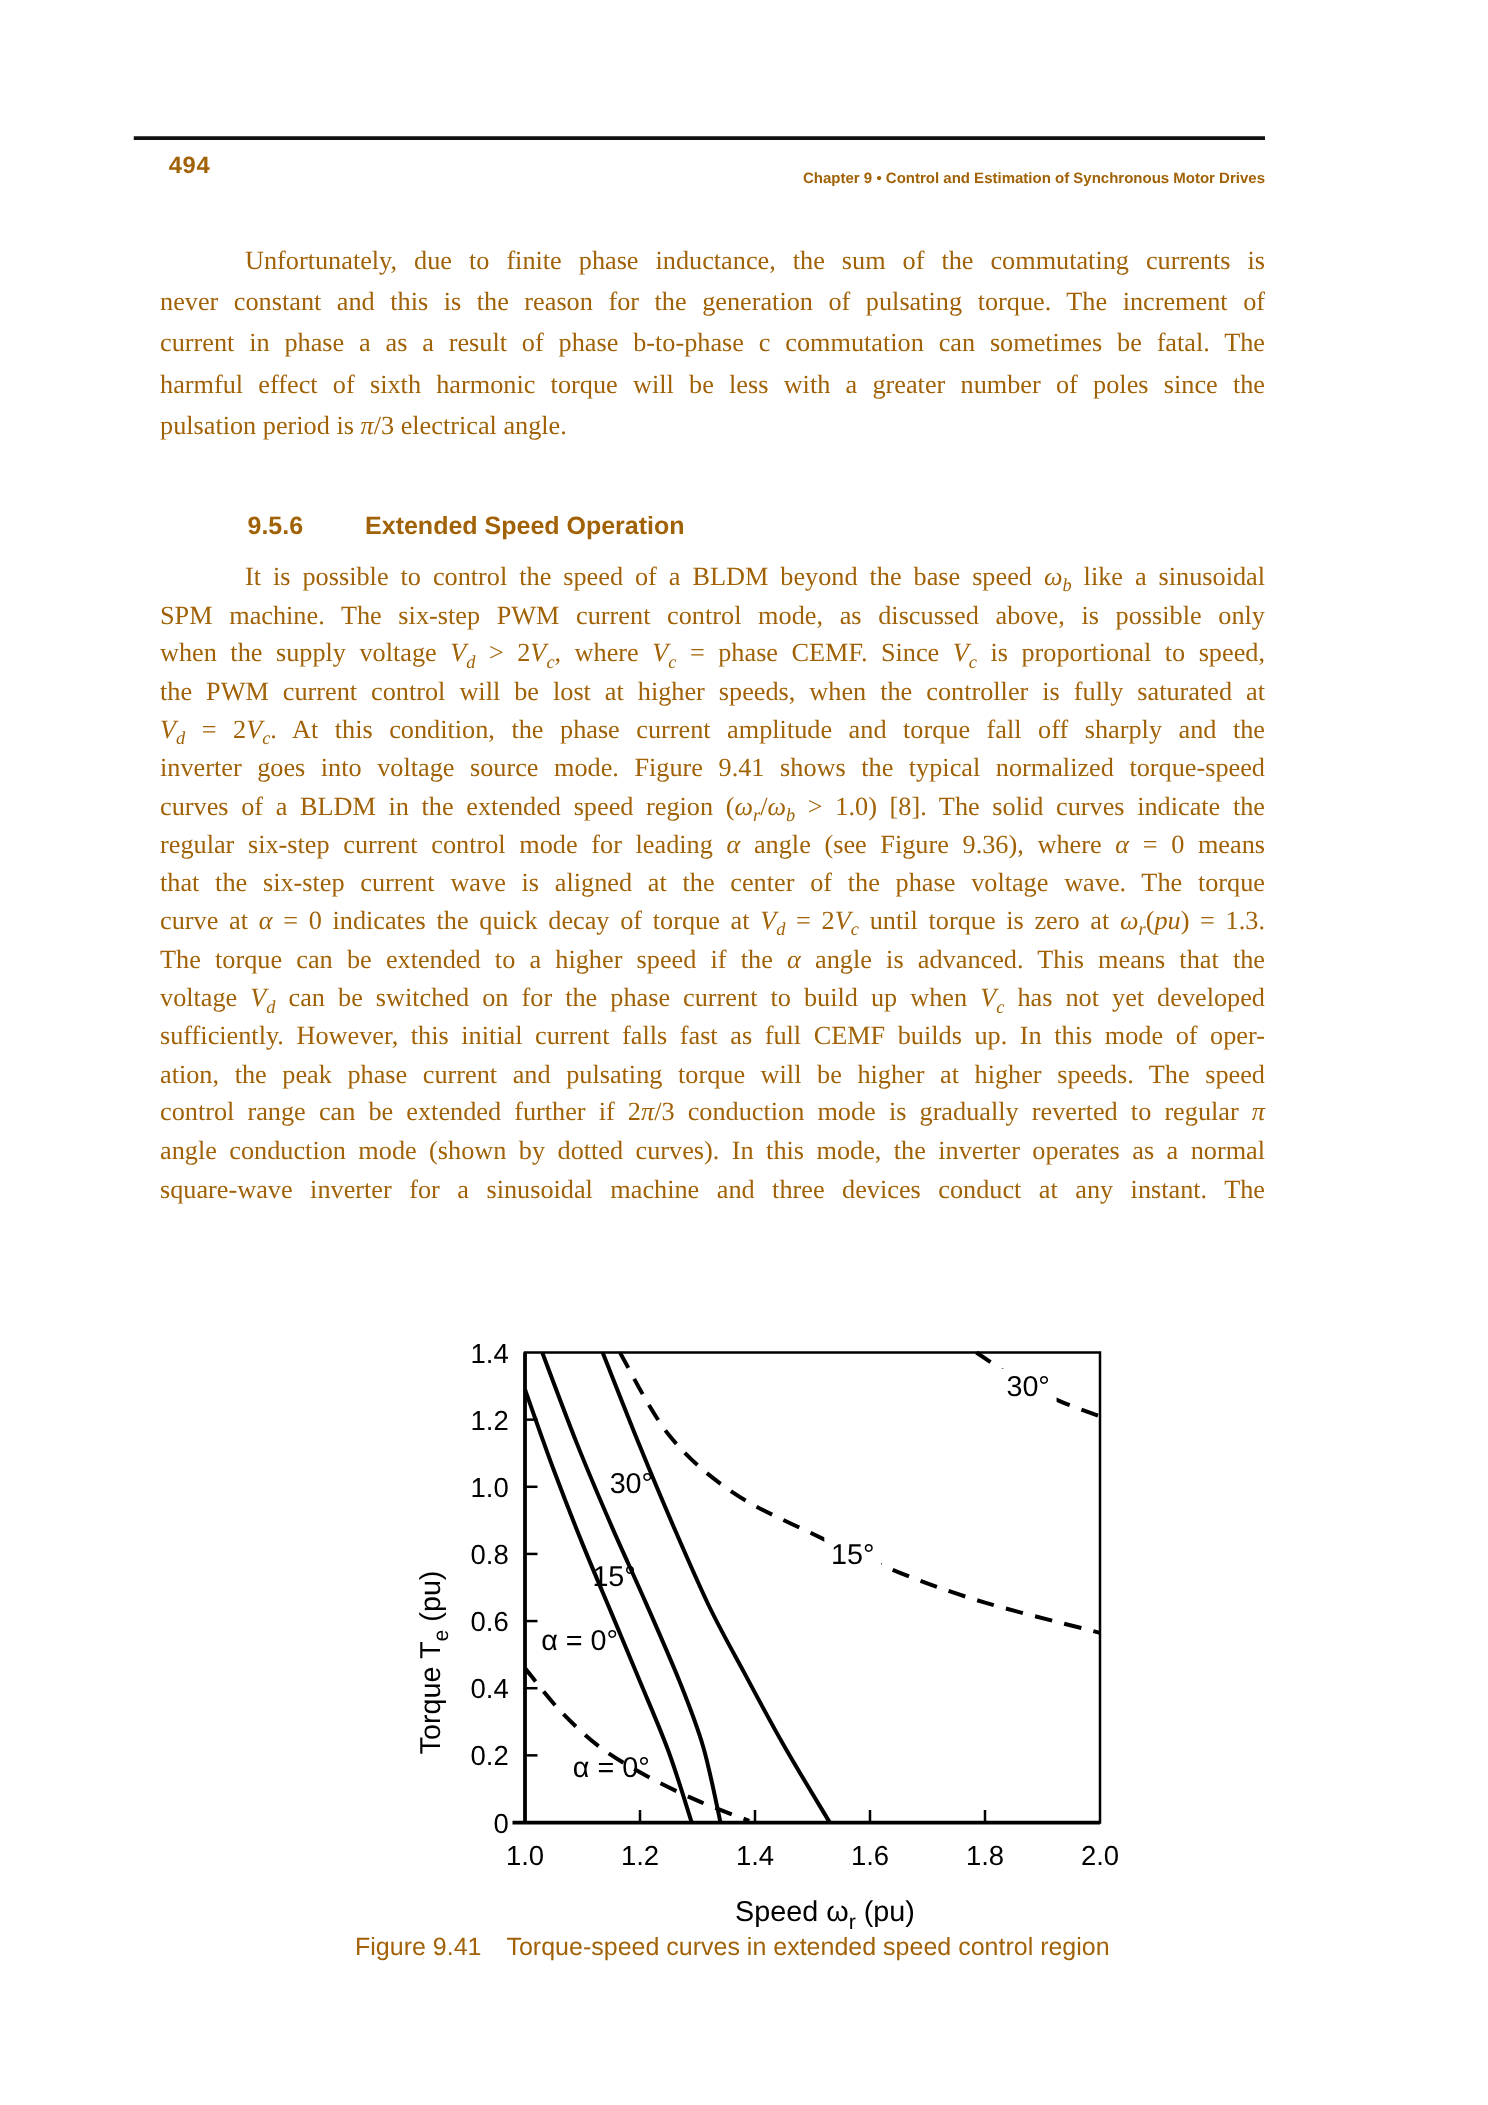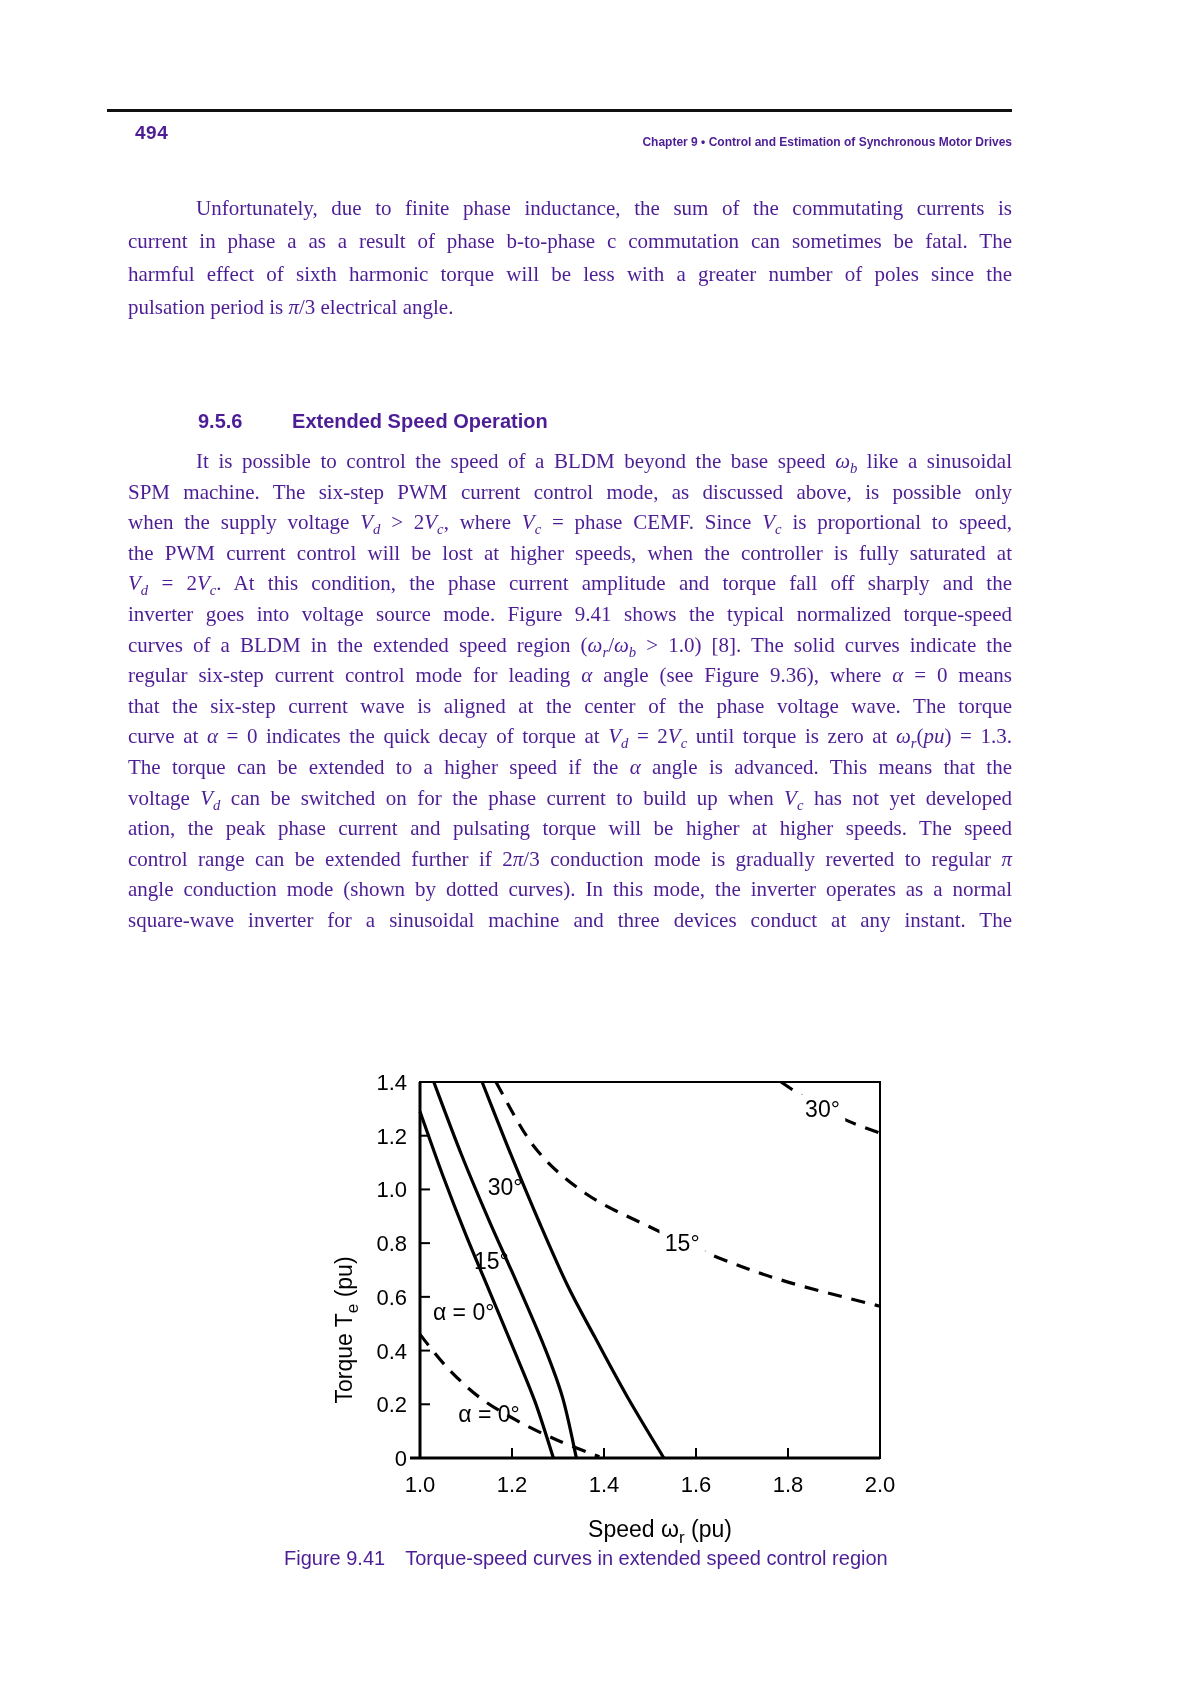"494" .page { color: #4c1d95 -> #a16207 }
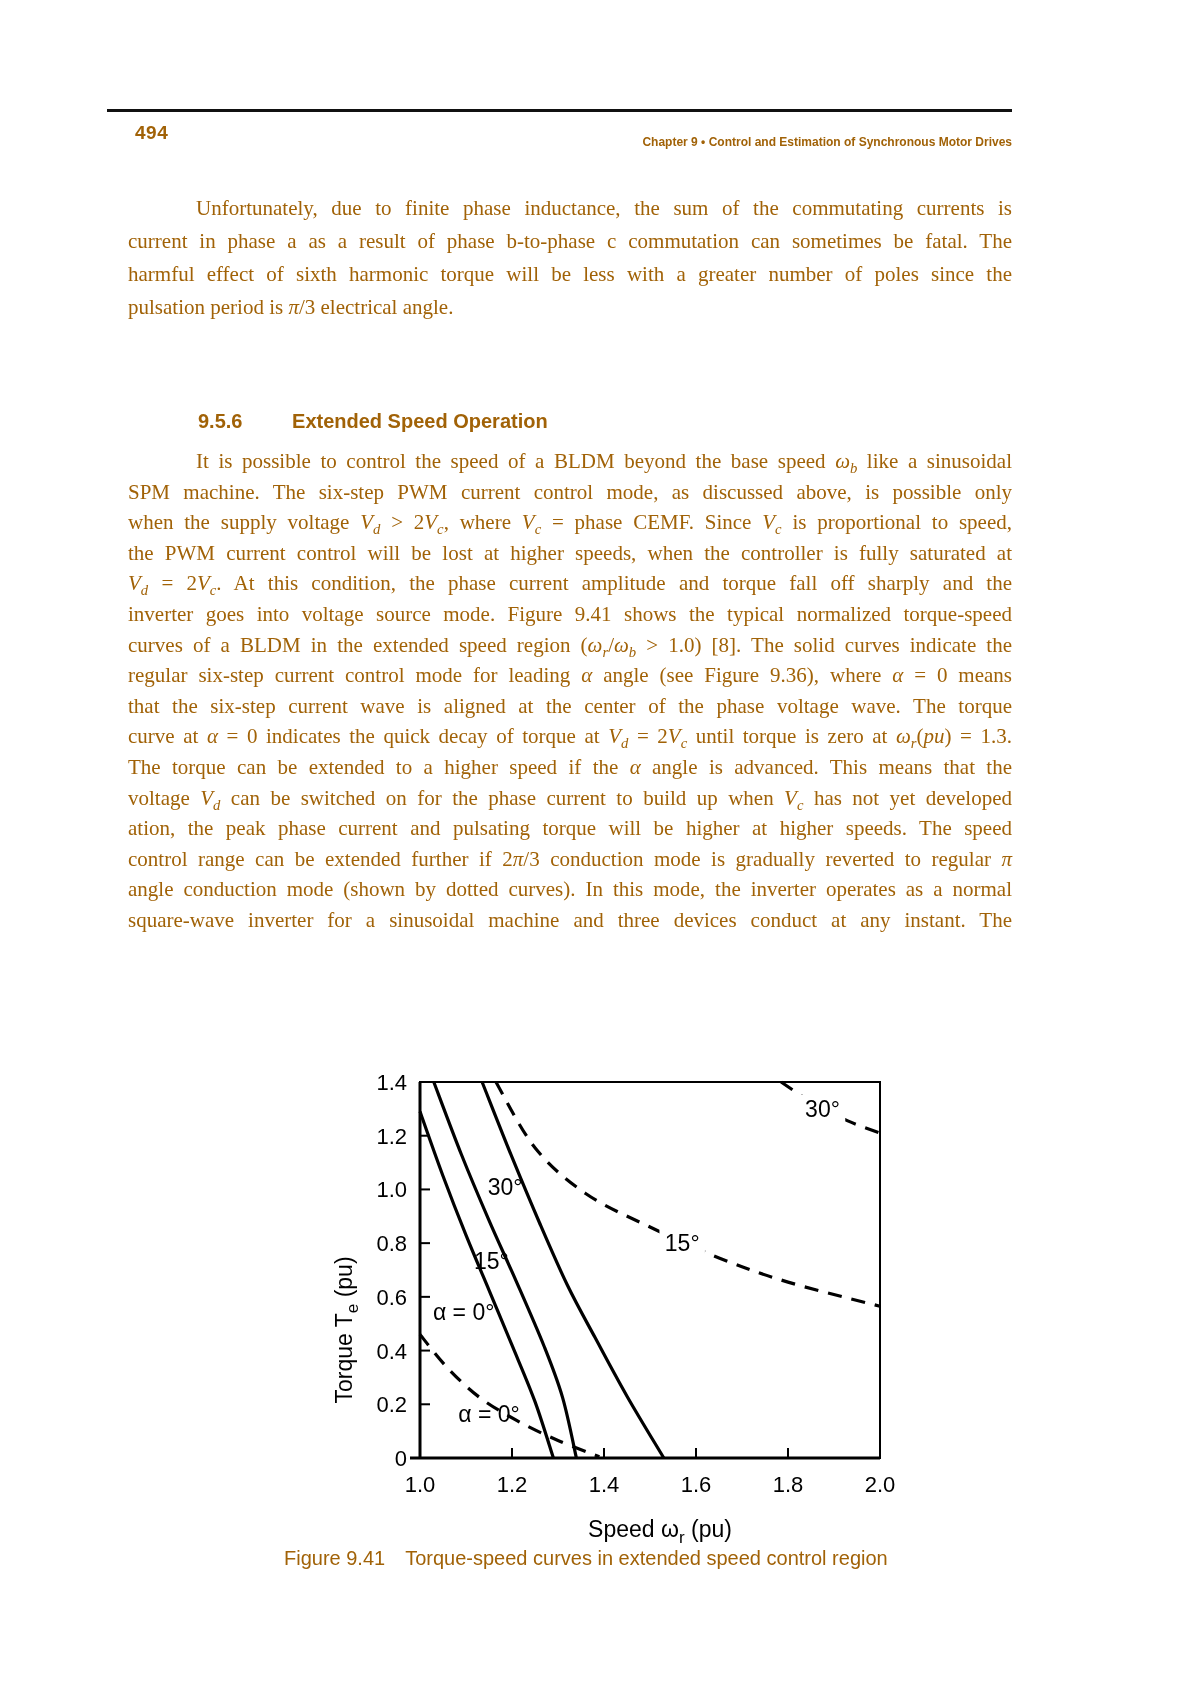"never constant and this is" div.tline { html: none -> <div>never constant and this is the reason for the generation of pulsating torque. The increment of</div> }
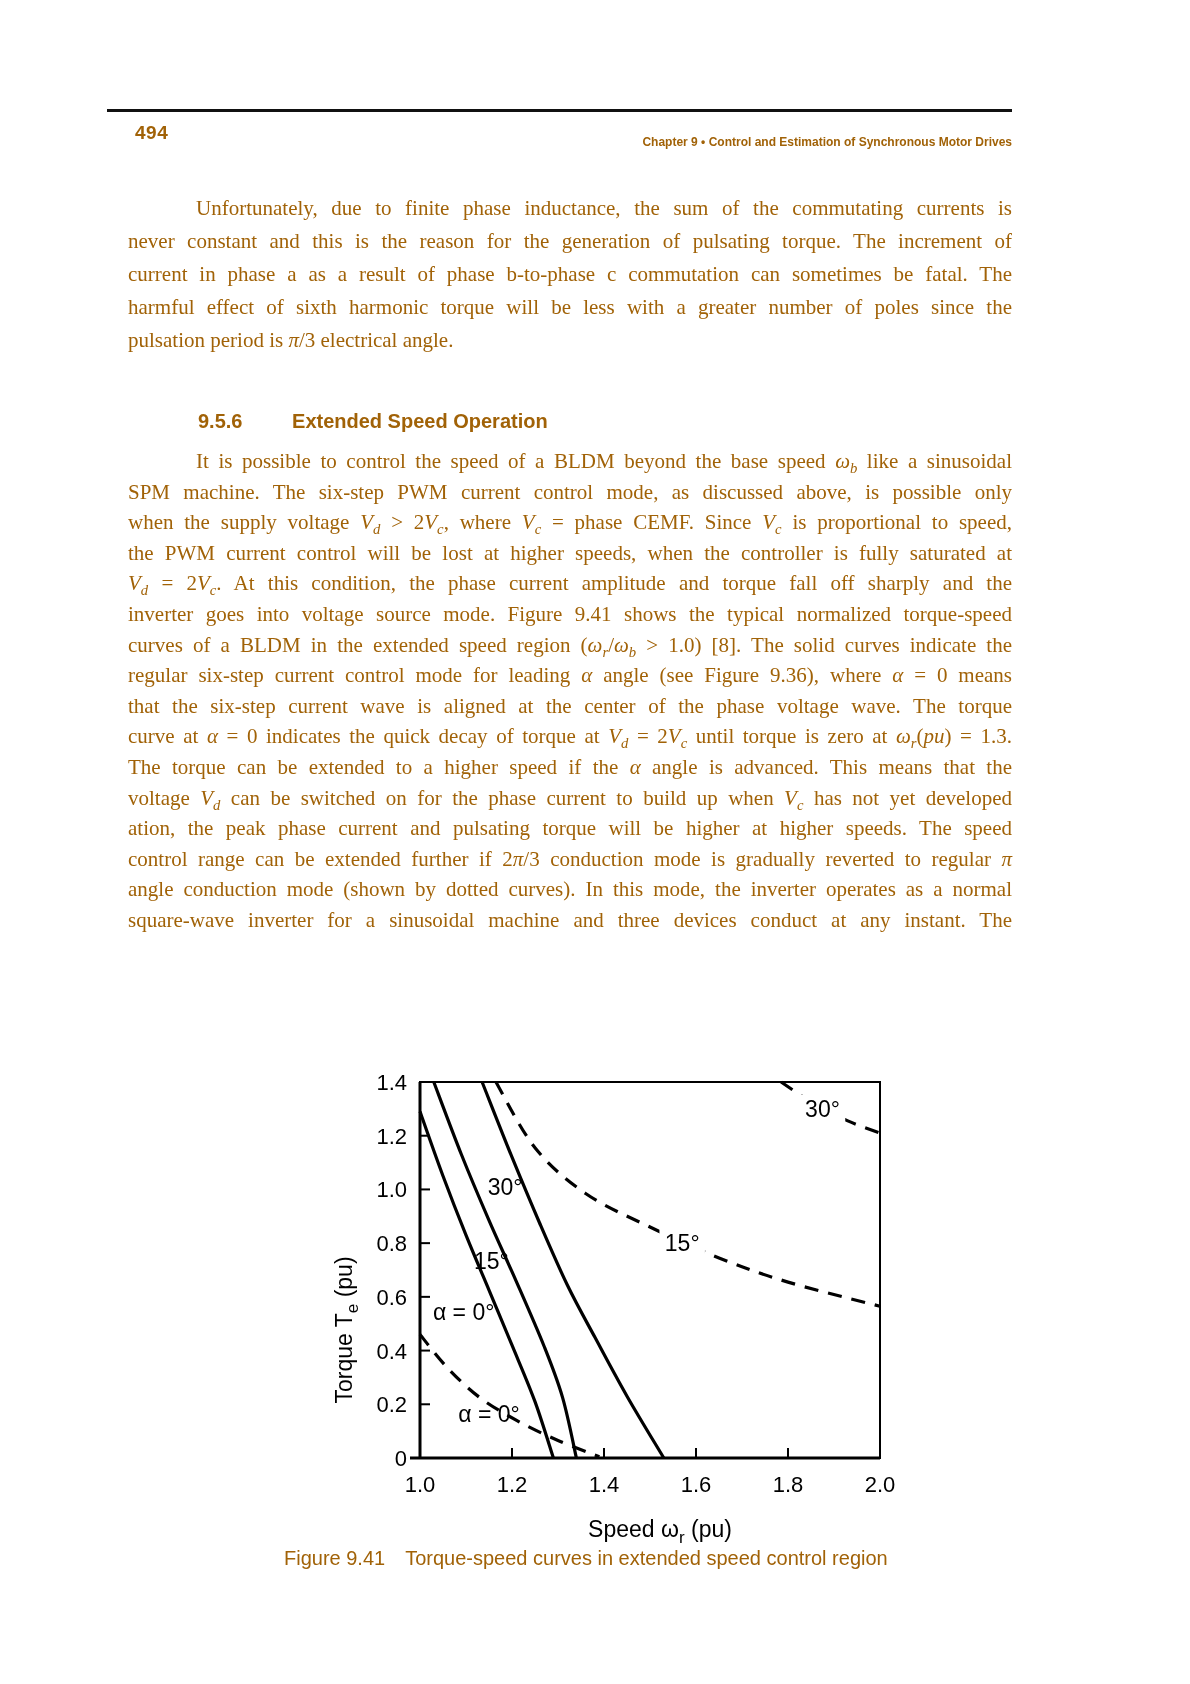"sufficiently. However, this initial" div.tline { html: none -> <div>sufficiently. However, this initial current falls fast as full CEMF builds up. In this mode of oper-</div> }
